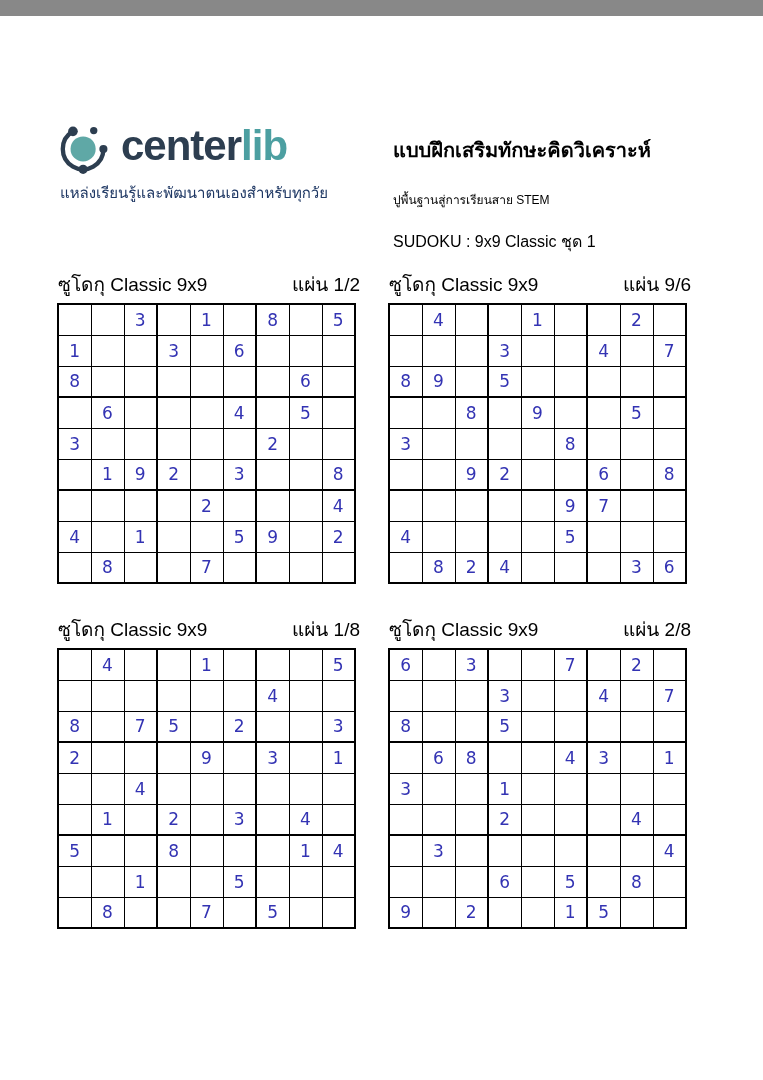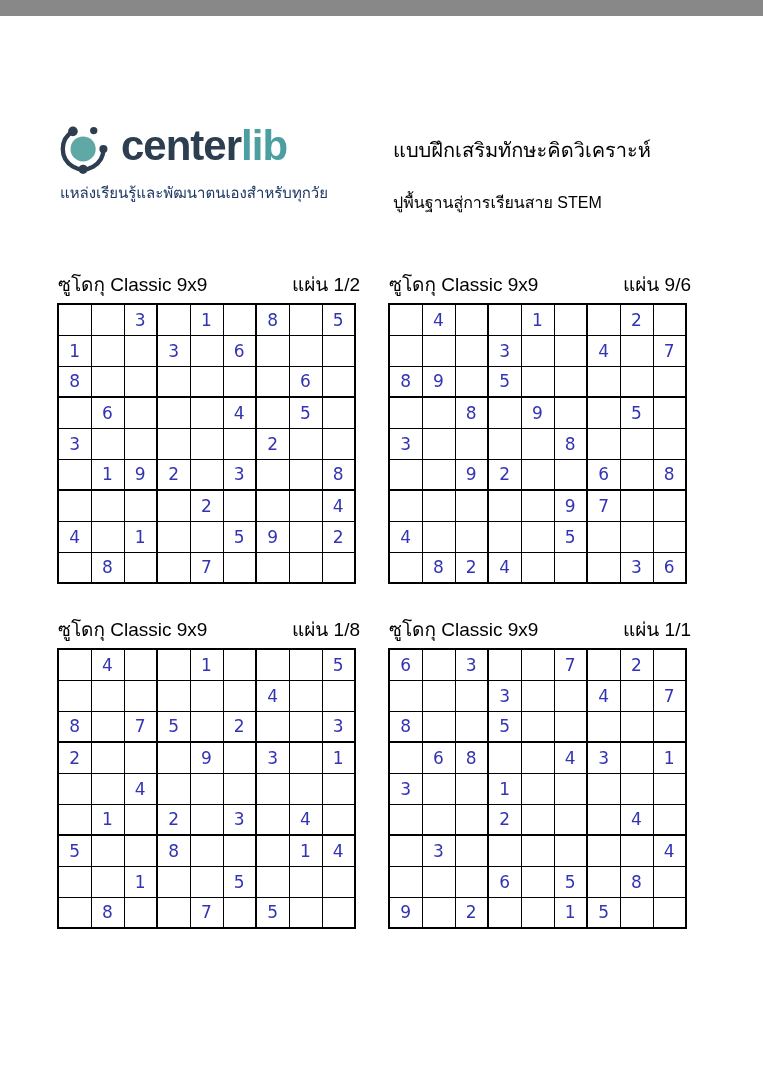"แบบฝึกเสริมทักษะคิดวิเคราะห์" .doc-title { font-weight: 400 -> 700 }
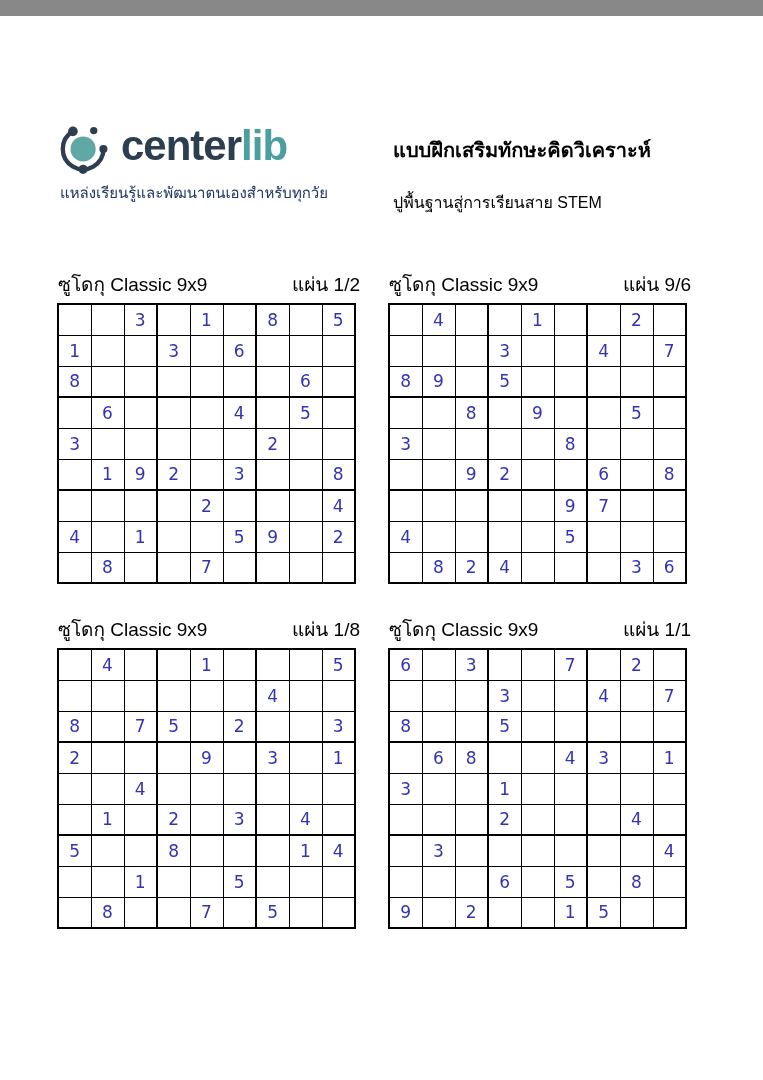"ปูพื้นฐานสู่การเรียนสาย STEM" .doc-subtitle { font-size: 16px -> 12px }
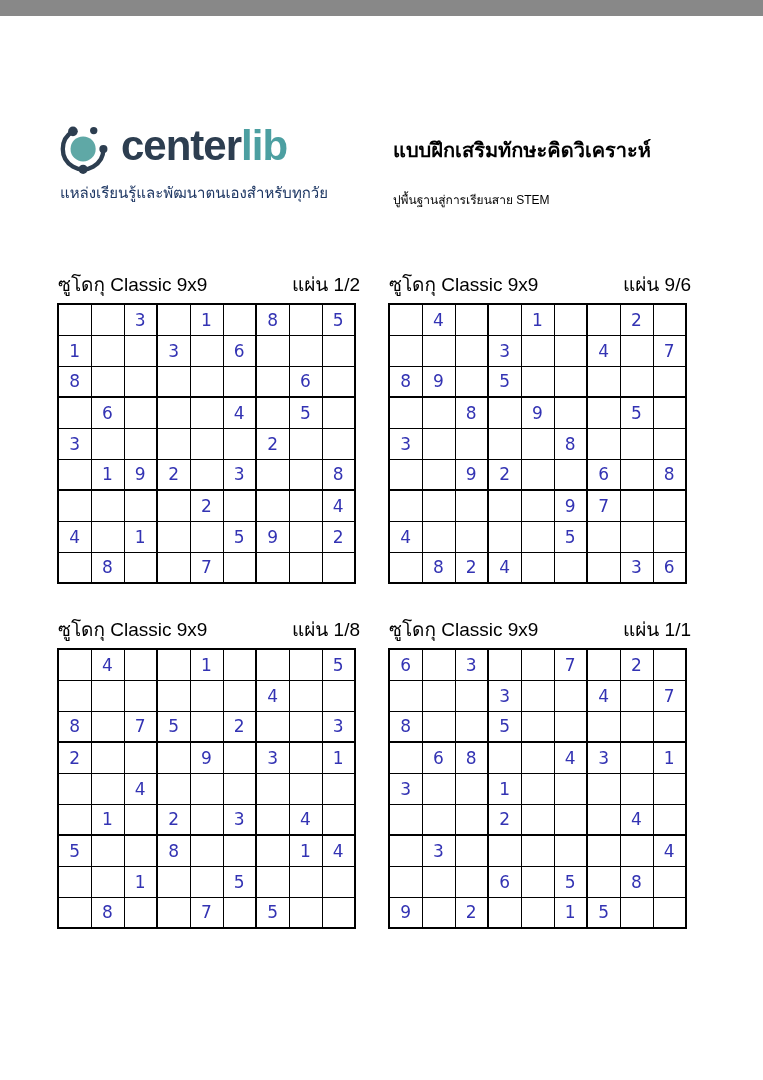"SUDOKU : 9x9 Classic ชุด" div.doc-series { html: none -> <div>SUDOKU : 9x9 Classic ชุด 1</div> }
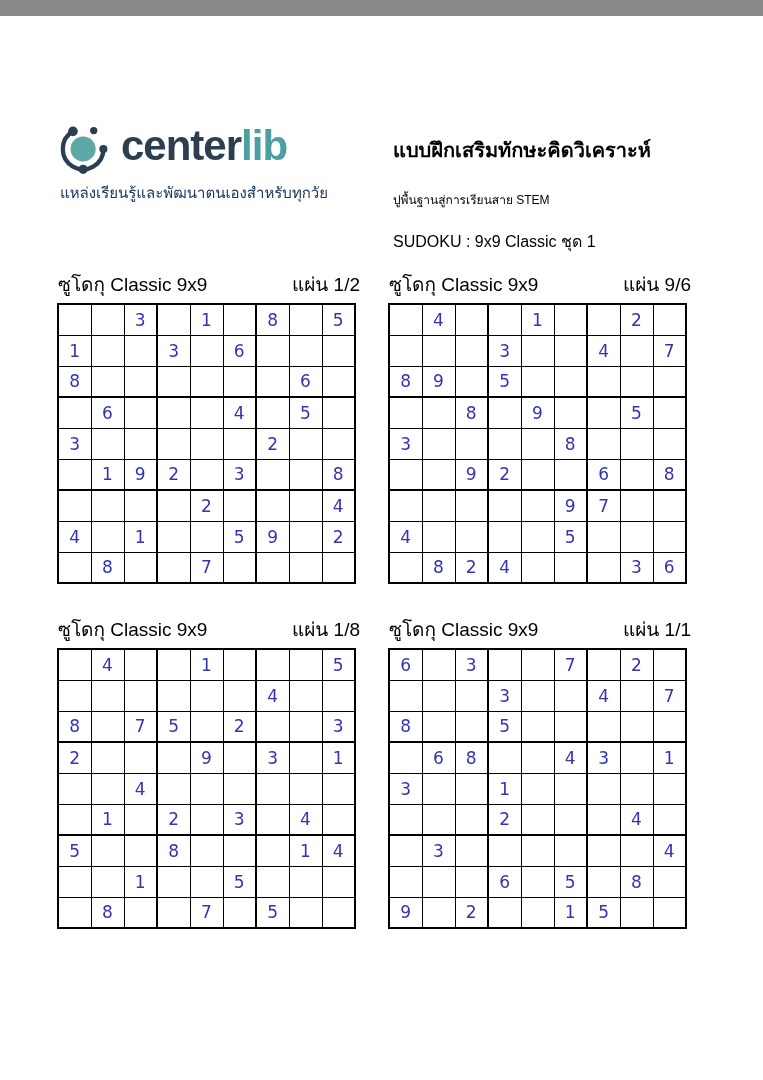"แผ่น 1/1" span { text: 1/1 -> 2/8 }
